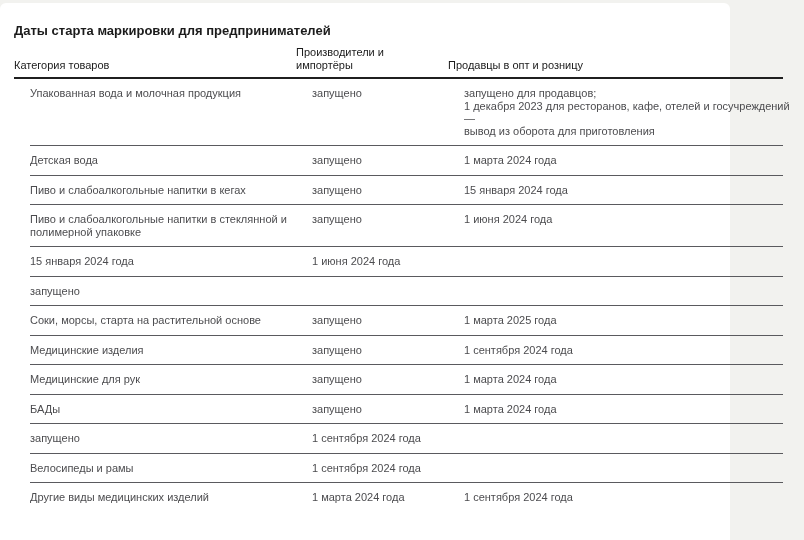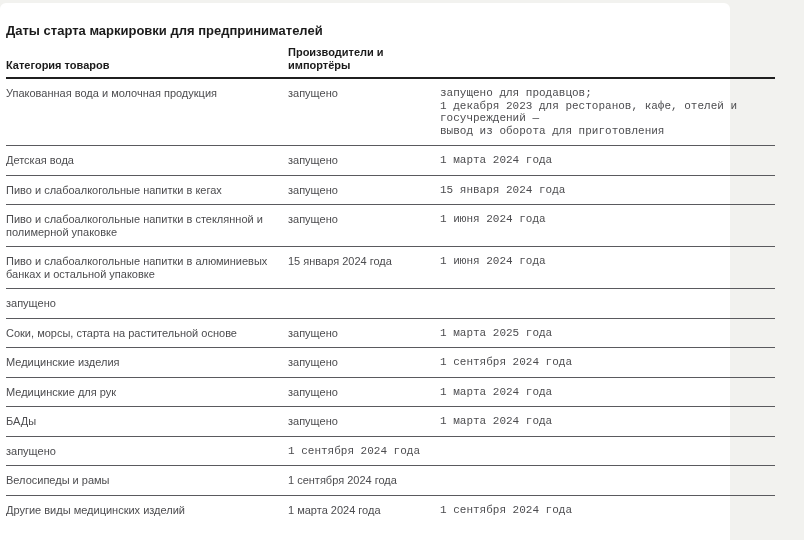"Даты старта маркировки для" .card { padding: 20px 14px 0 6px -> 20px 14px 0 14px }
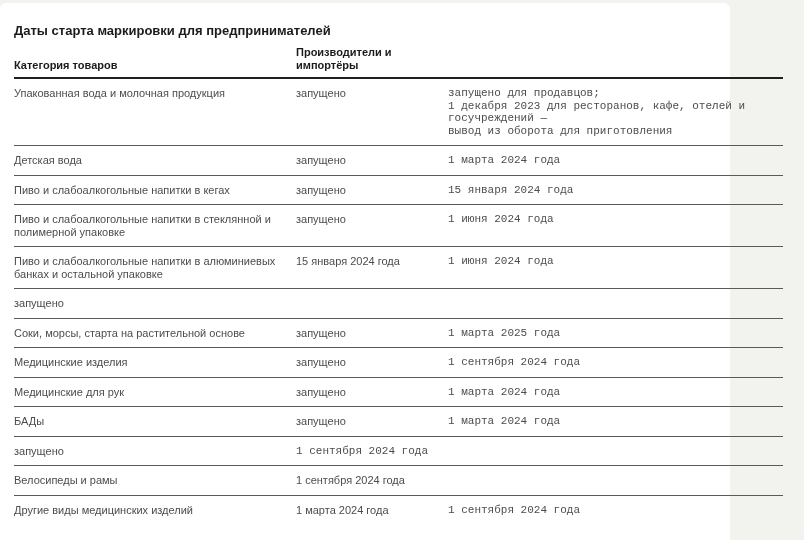"Производители и" .hcell { font-weight: 700 -> 400 }
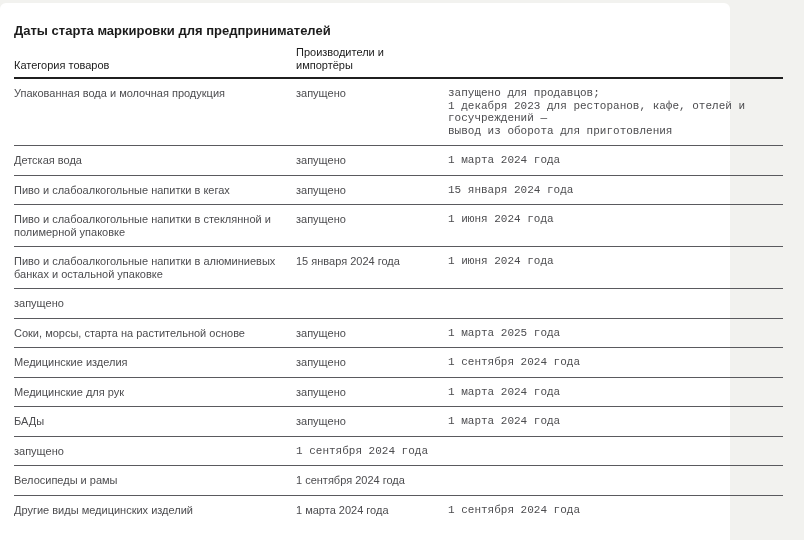"Продавцы в опт и розницу" div.hcell { html: none -> <div>Продавцы в опт и розницу</div> }
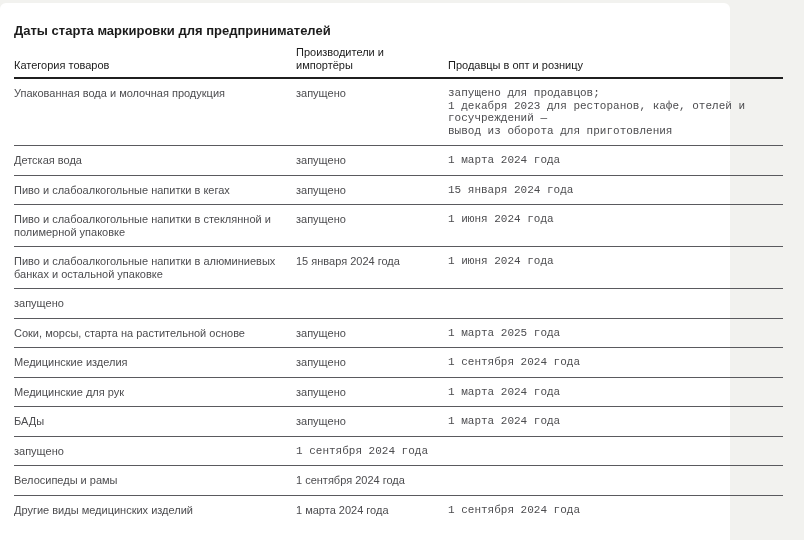"Упакованная вода и молочная продукция" .trow { margin-left: none -> 16px }
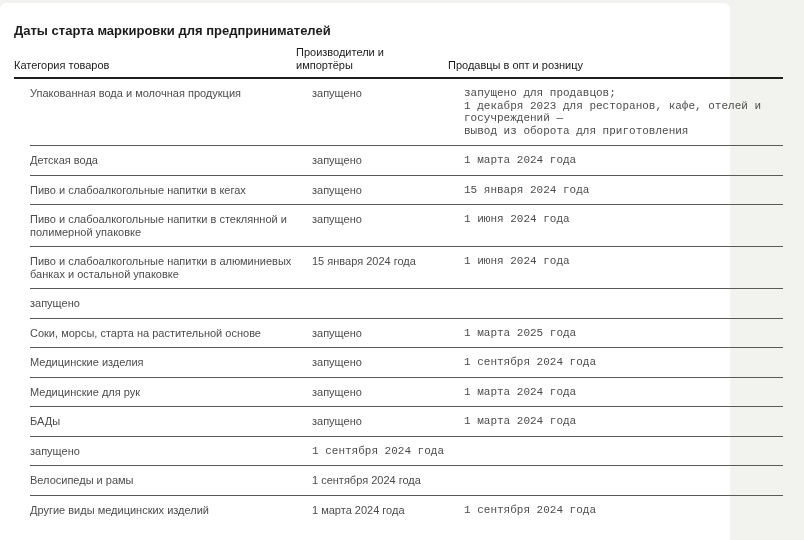"запущено для продавцов;" .cell.sellers { font-family: Liberation Mono, monospace -> none }
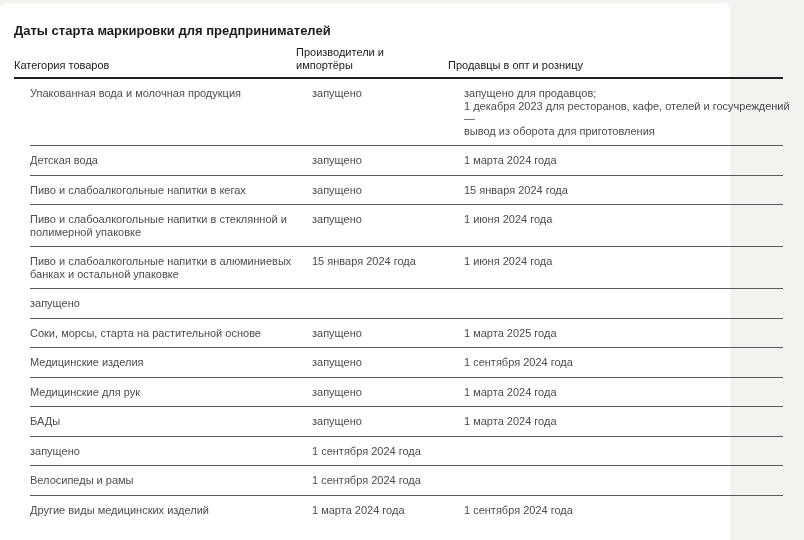"Пиво и слабоалкогольные напитки в алюминиевых" div.cell { html: <div>Пиво и слабоалкогольные напитки в алюминиевых банках и остальной упаковке</div> -> none }
